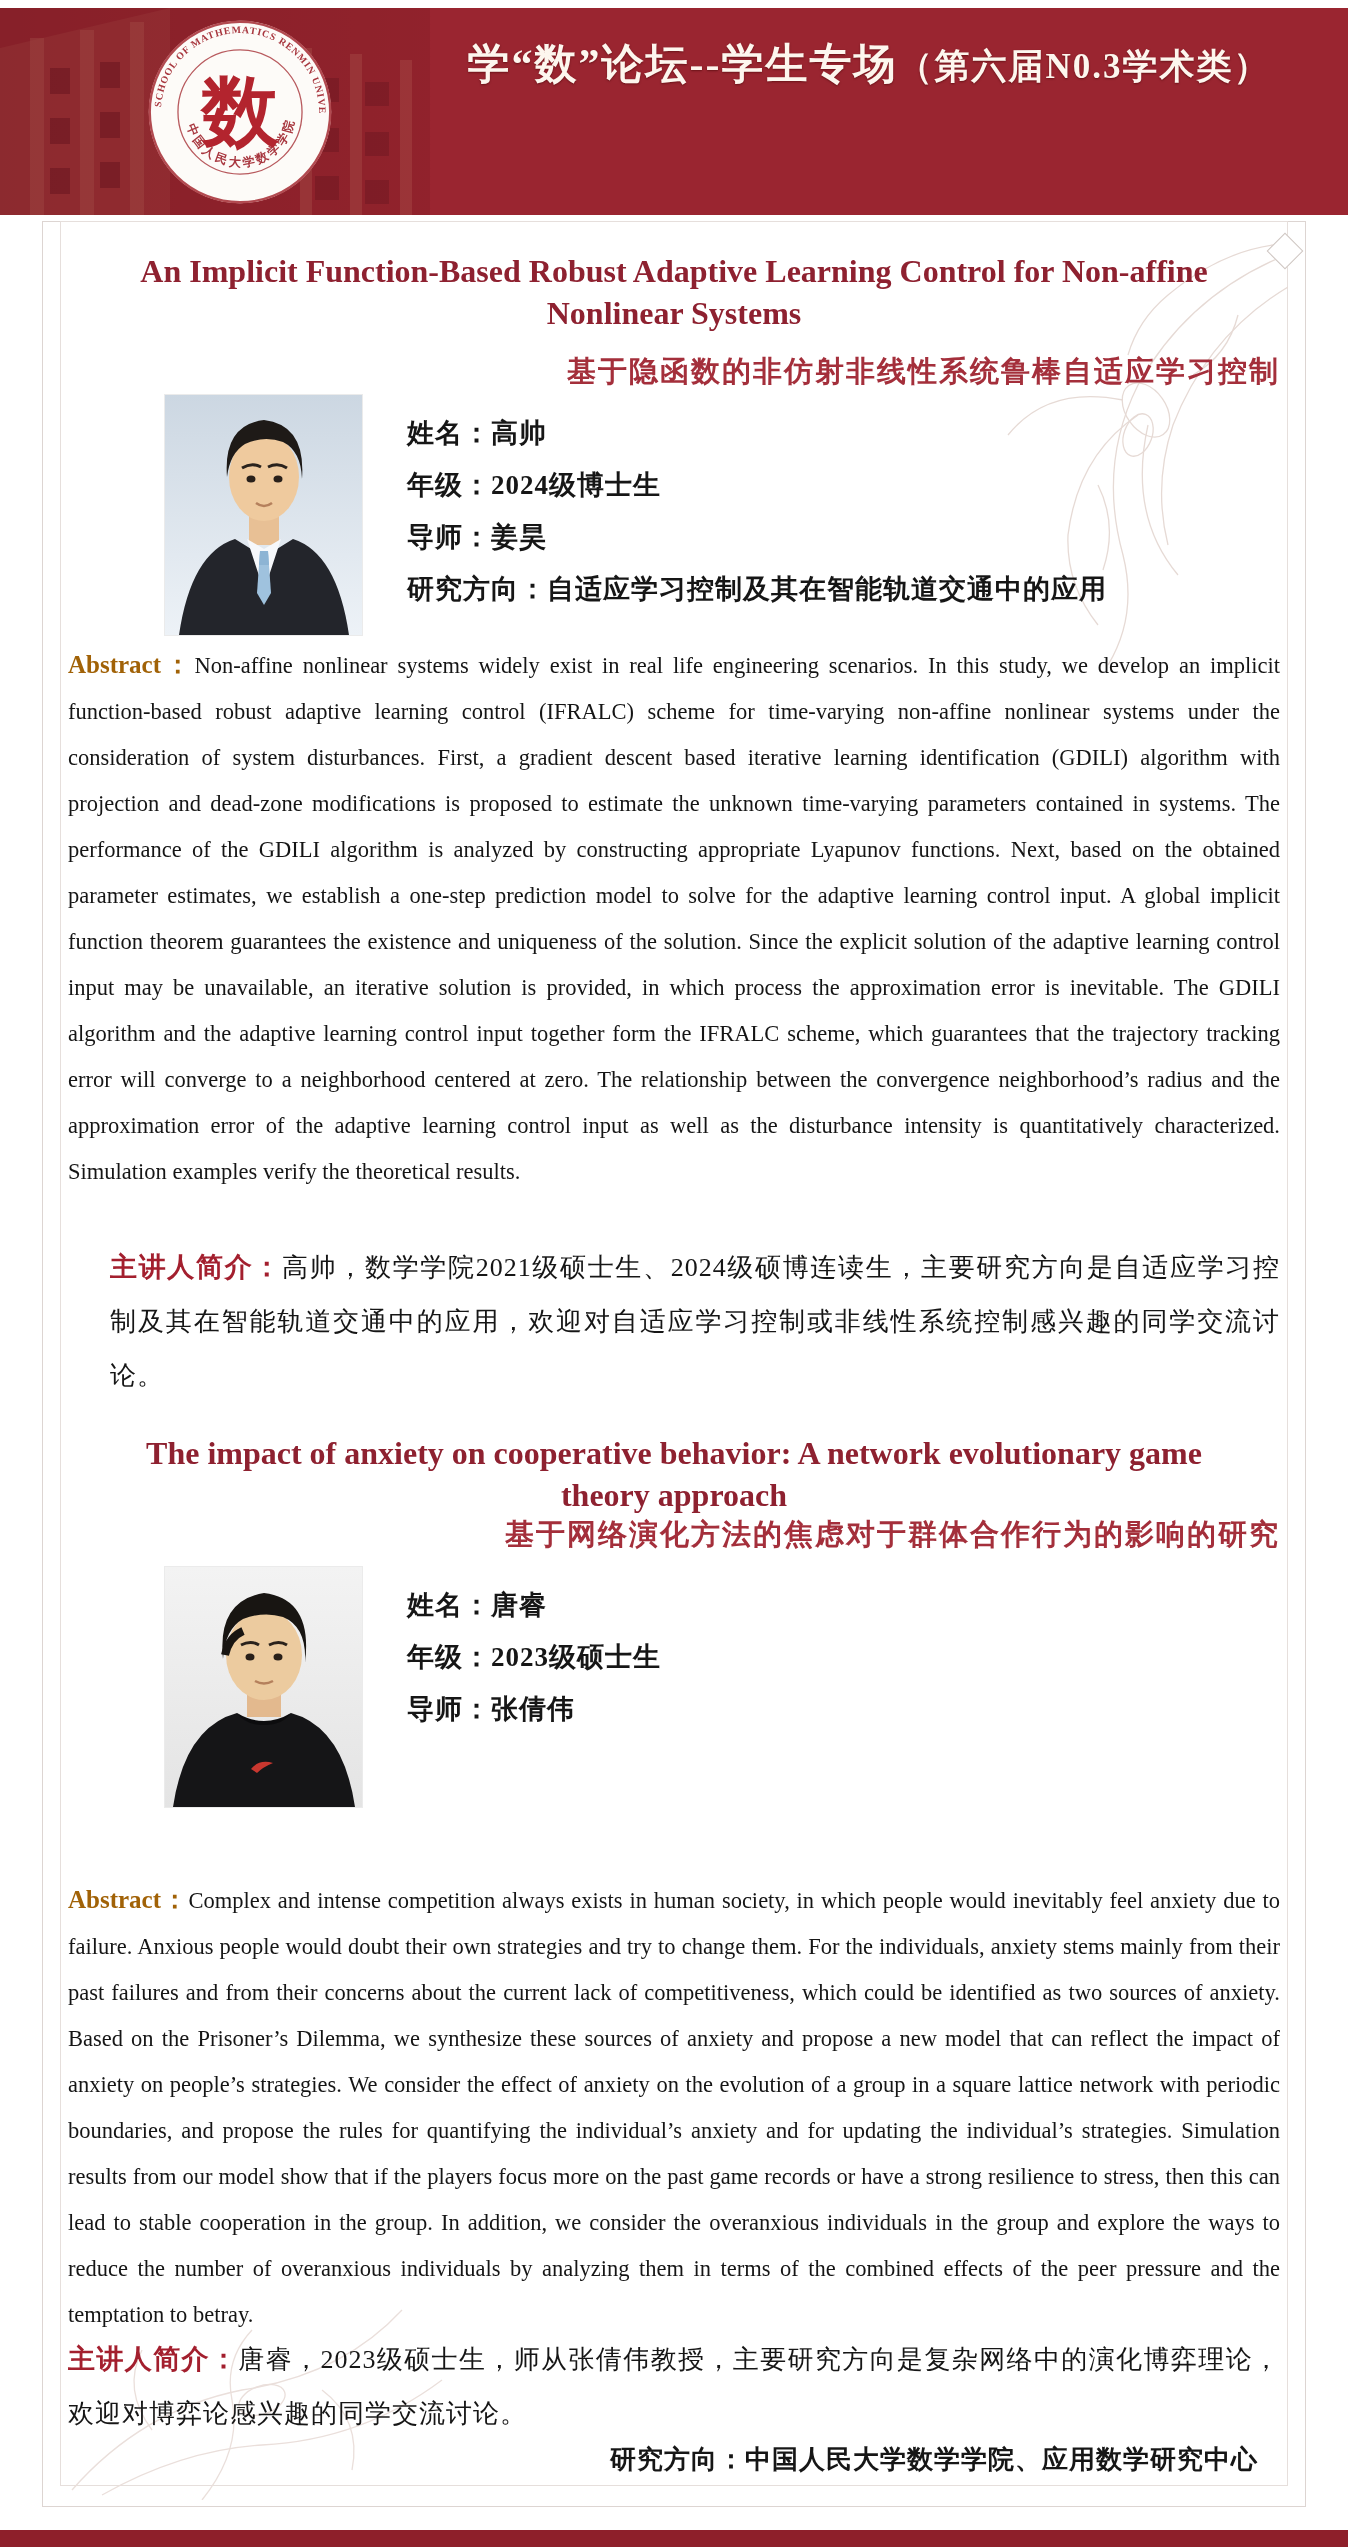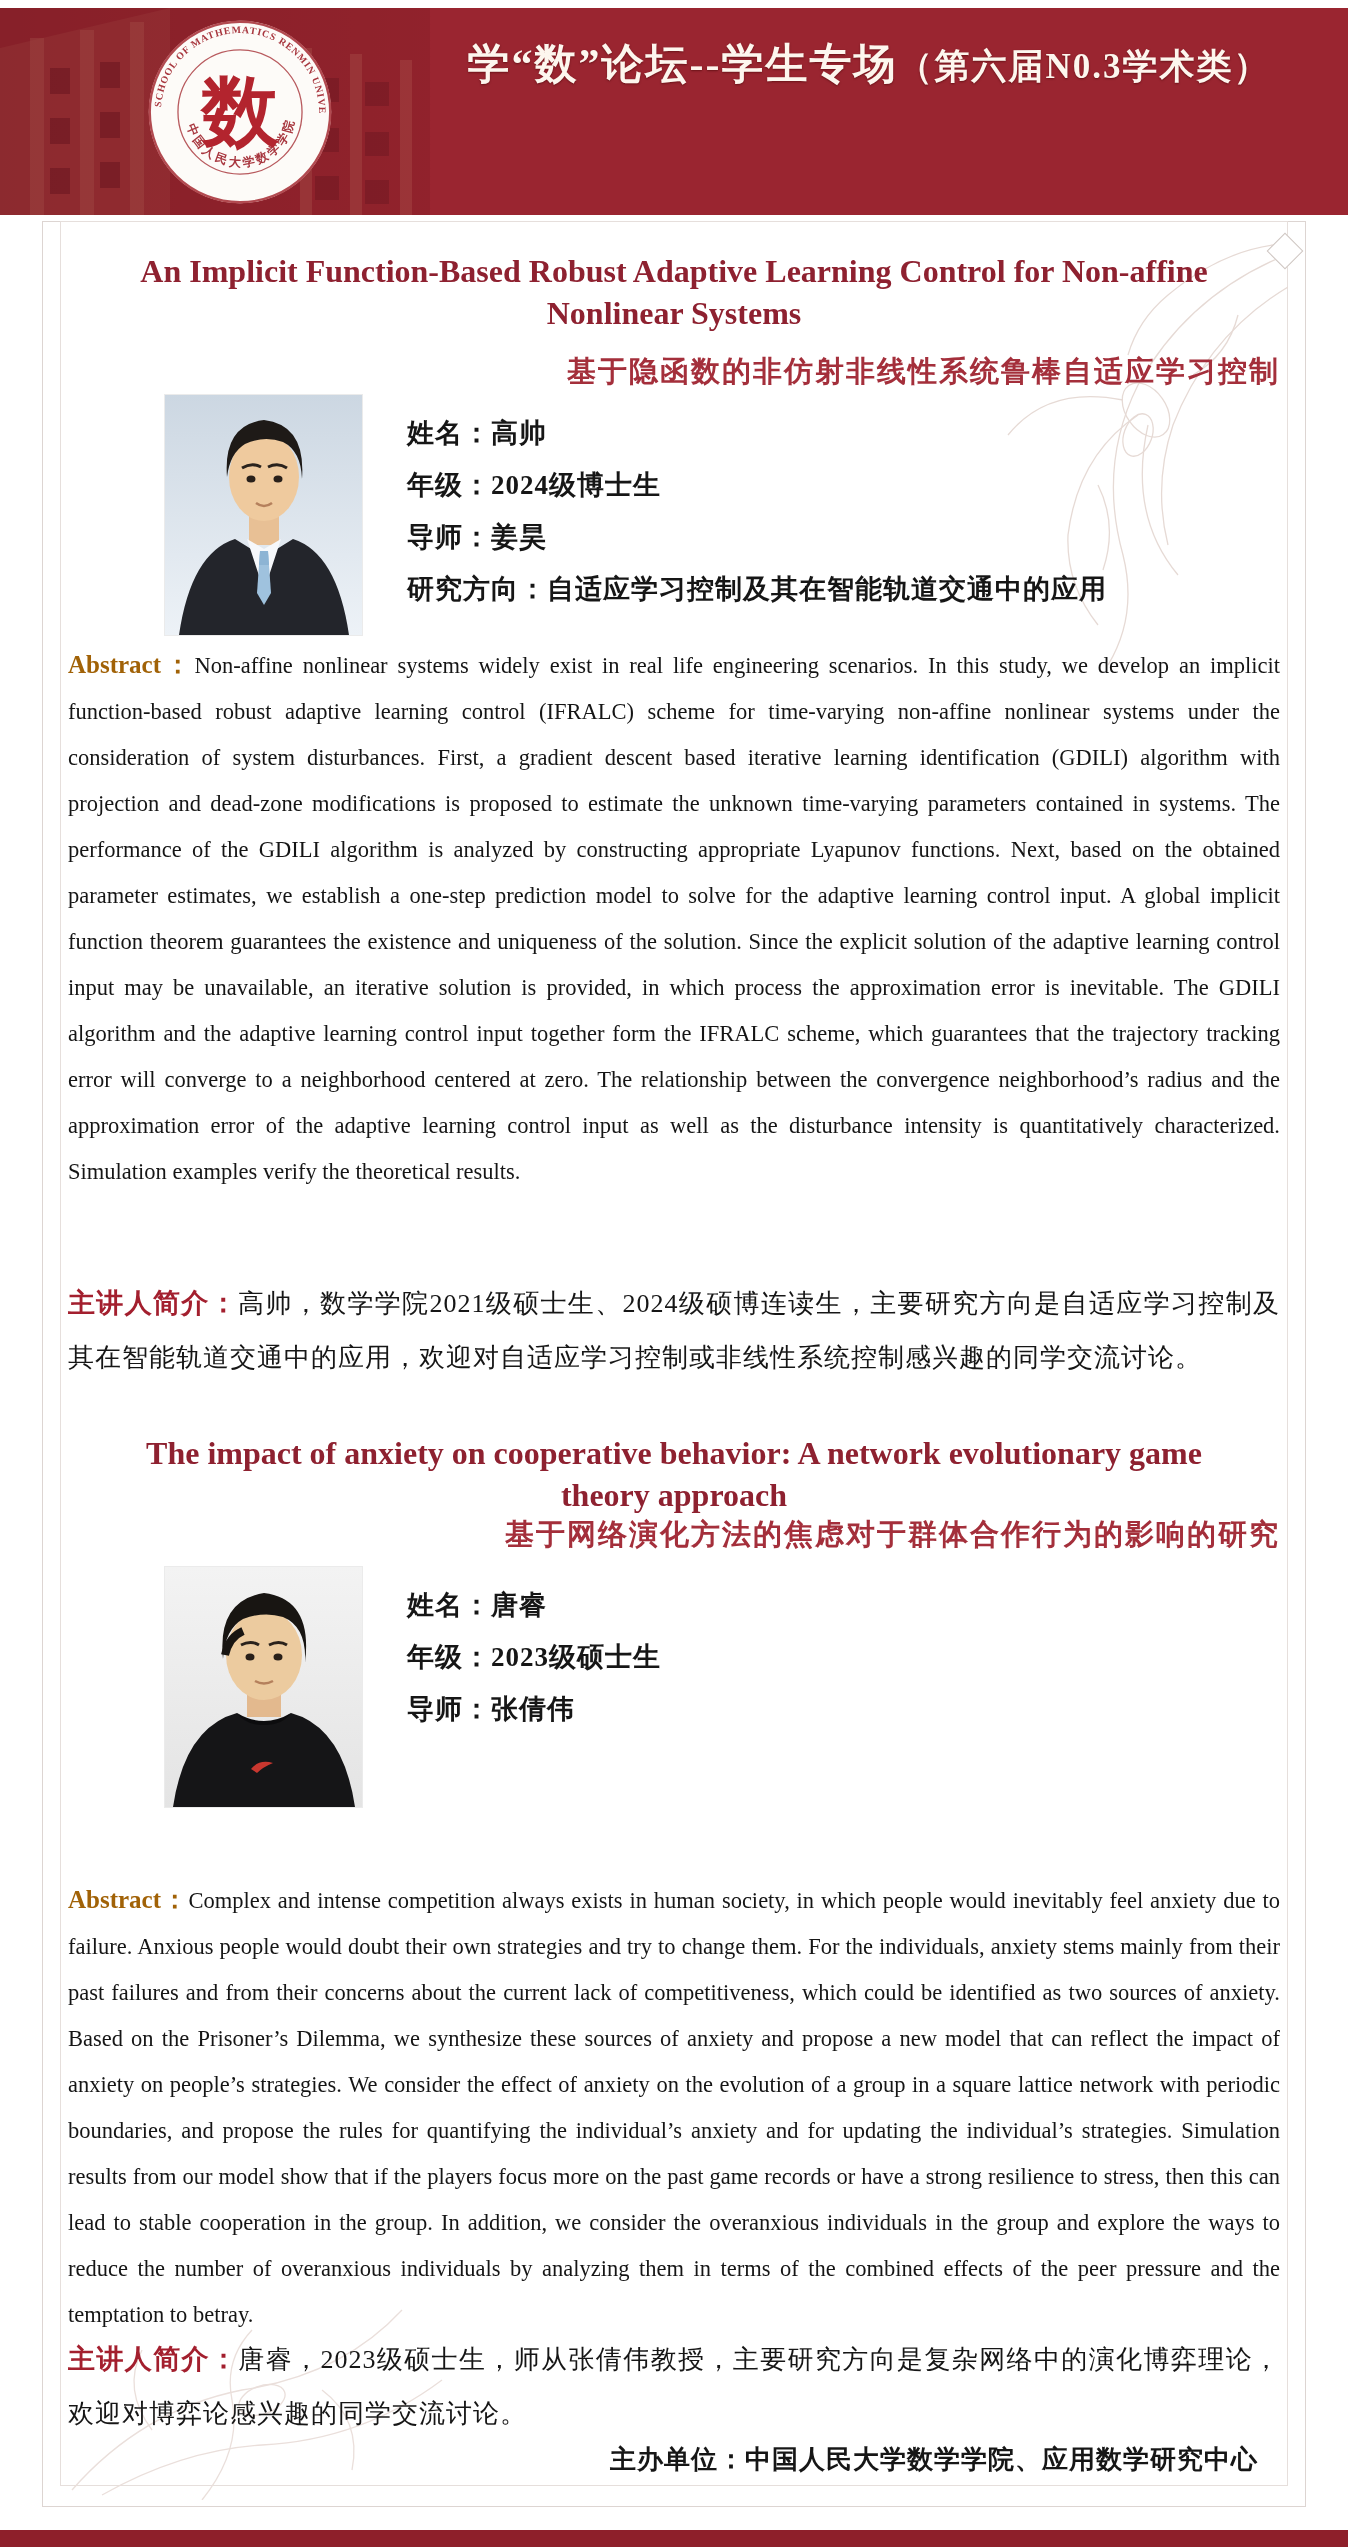"主讲人简介：高帅，数学学院2021级硕士生、2024级硕博连读生，主要研究方向是" div.block { margin-left: none -> 42px; top: 1276px -> 1240px }
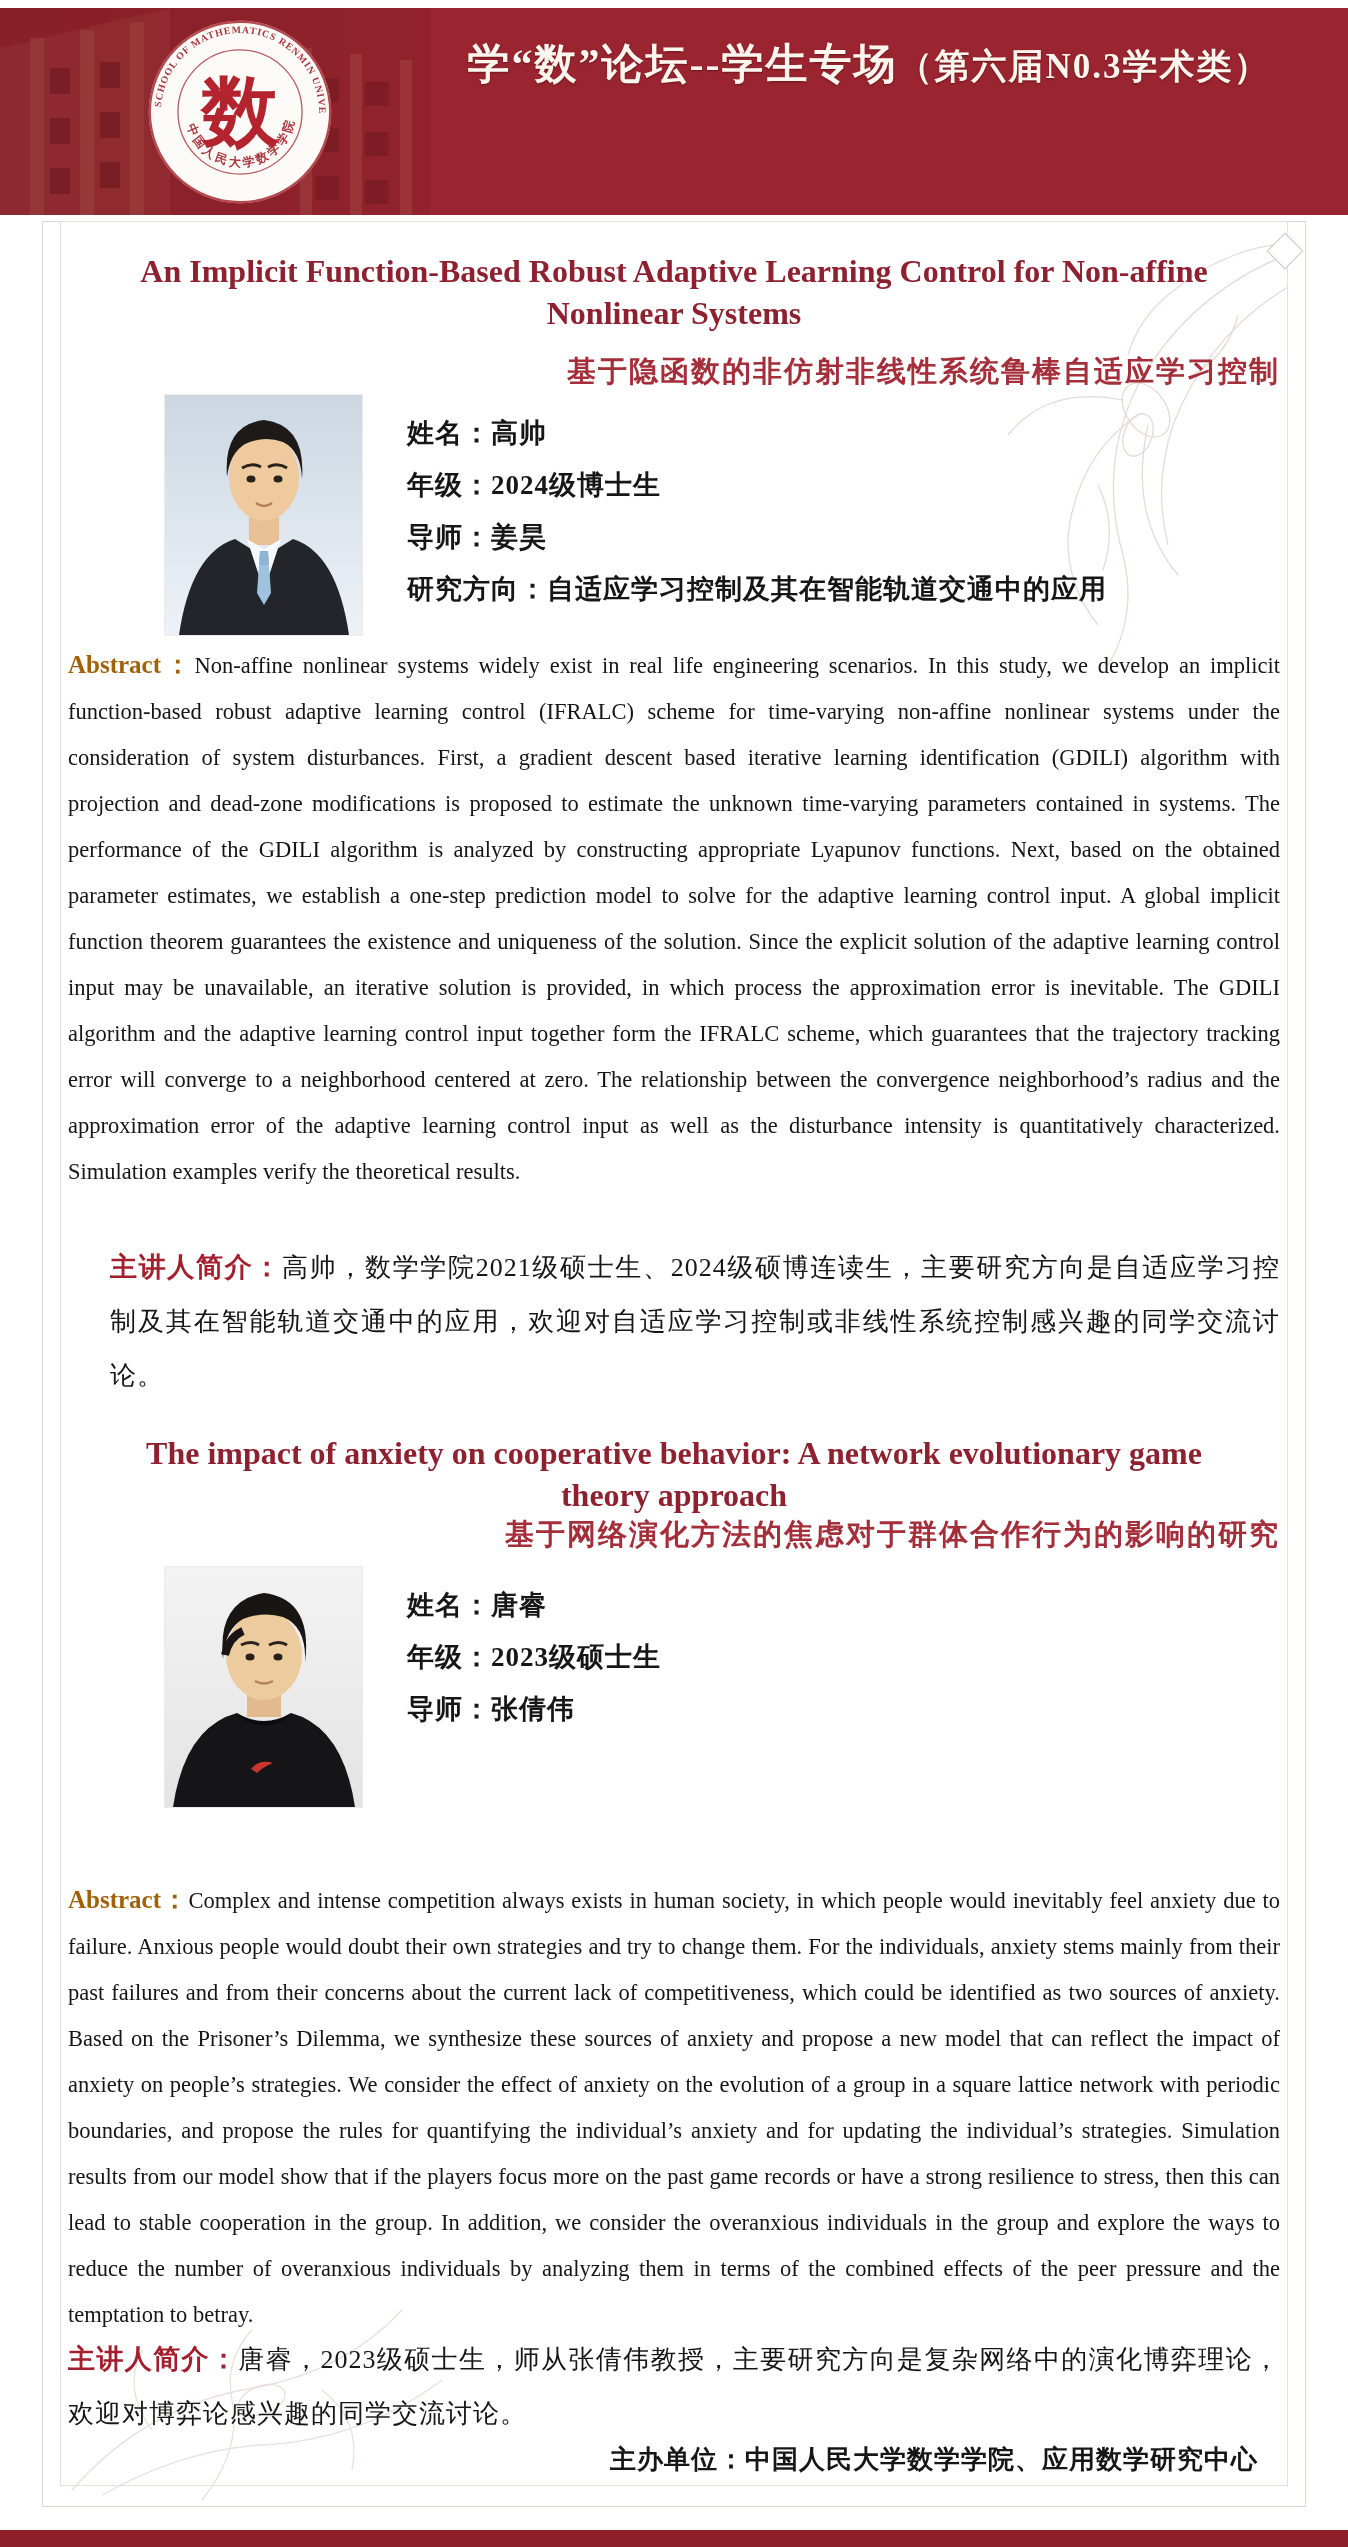"主办单位：中国人民大学数学学院、应用数学研究中心" div.block { text: 主办单位 -> 研究方向 }
